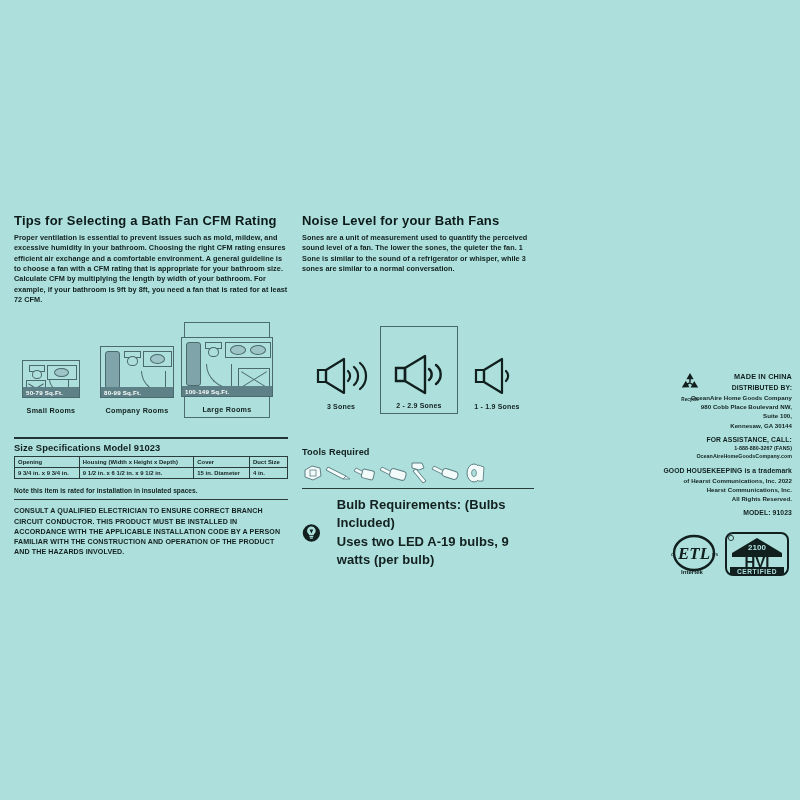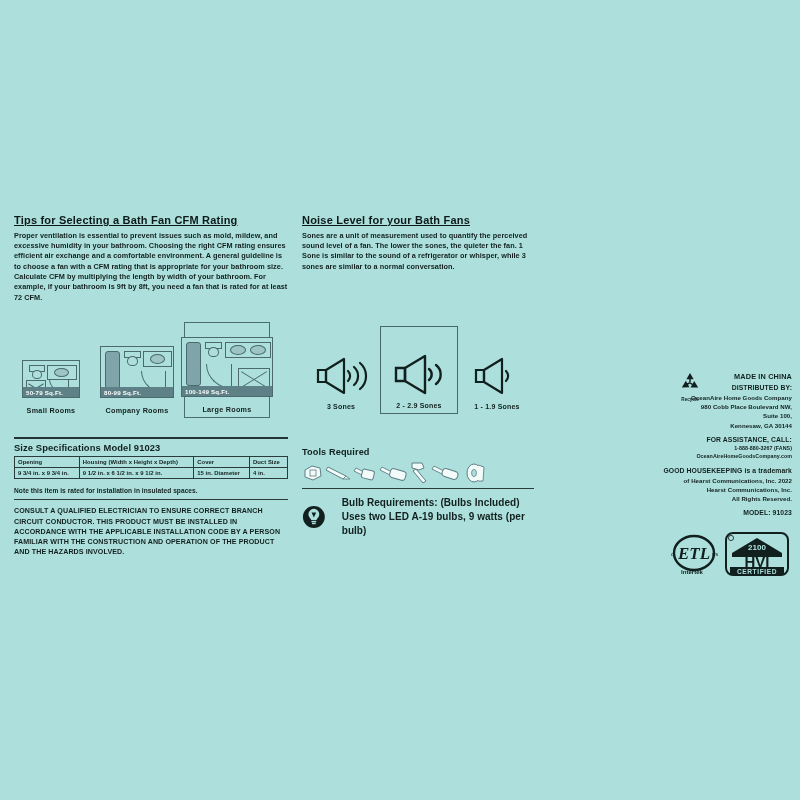"Tips for Selecting a Bath" .h-title { font-size: 11px -> 13px; text-decoration: underline -> none }
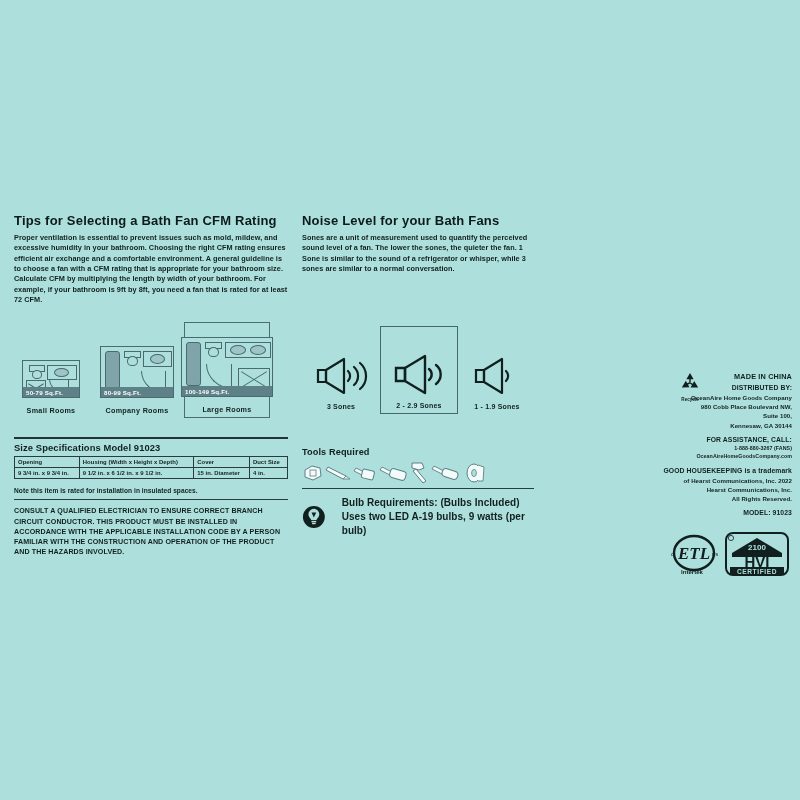"Bulb Requirements: (Bulbs Included)" .bulb-text { font-size: 10px -> 13px }
